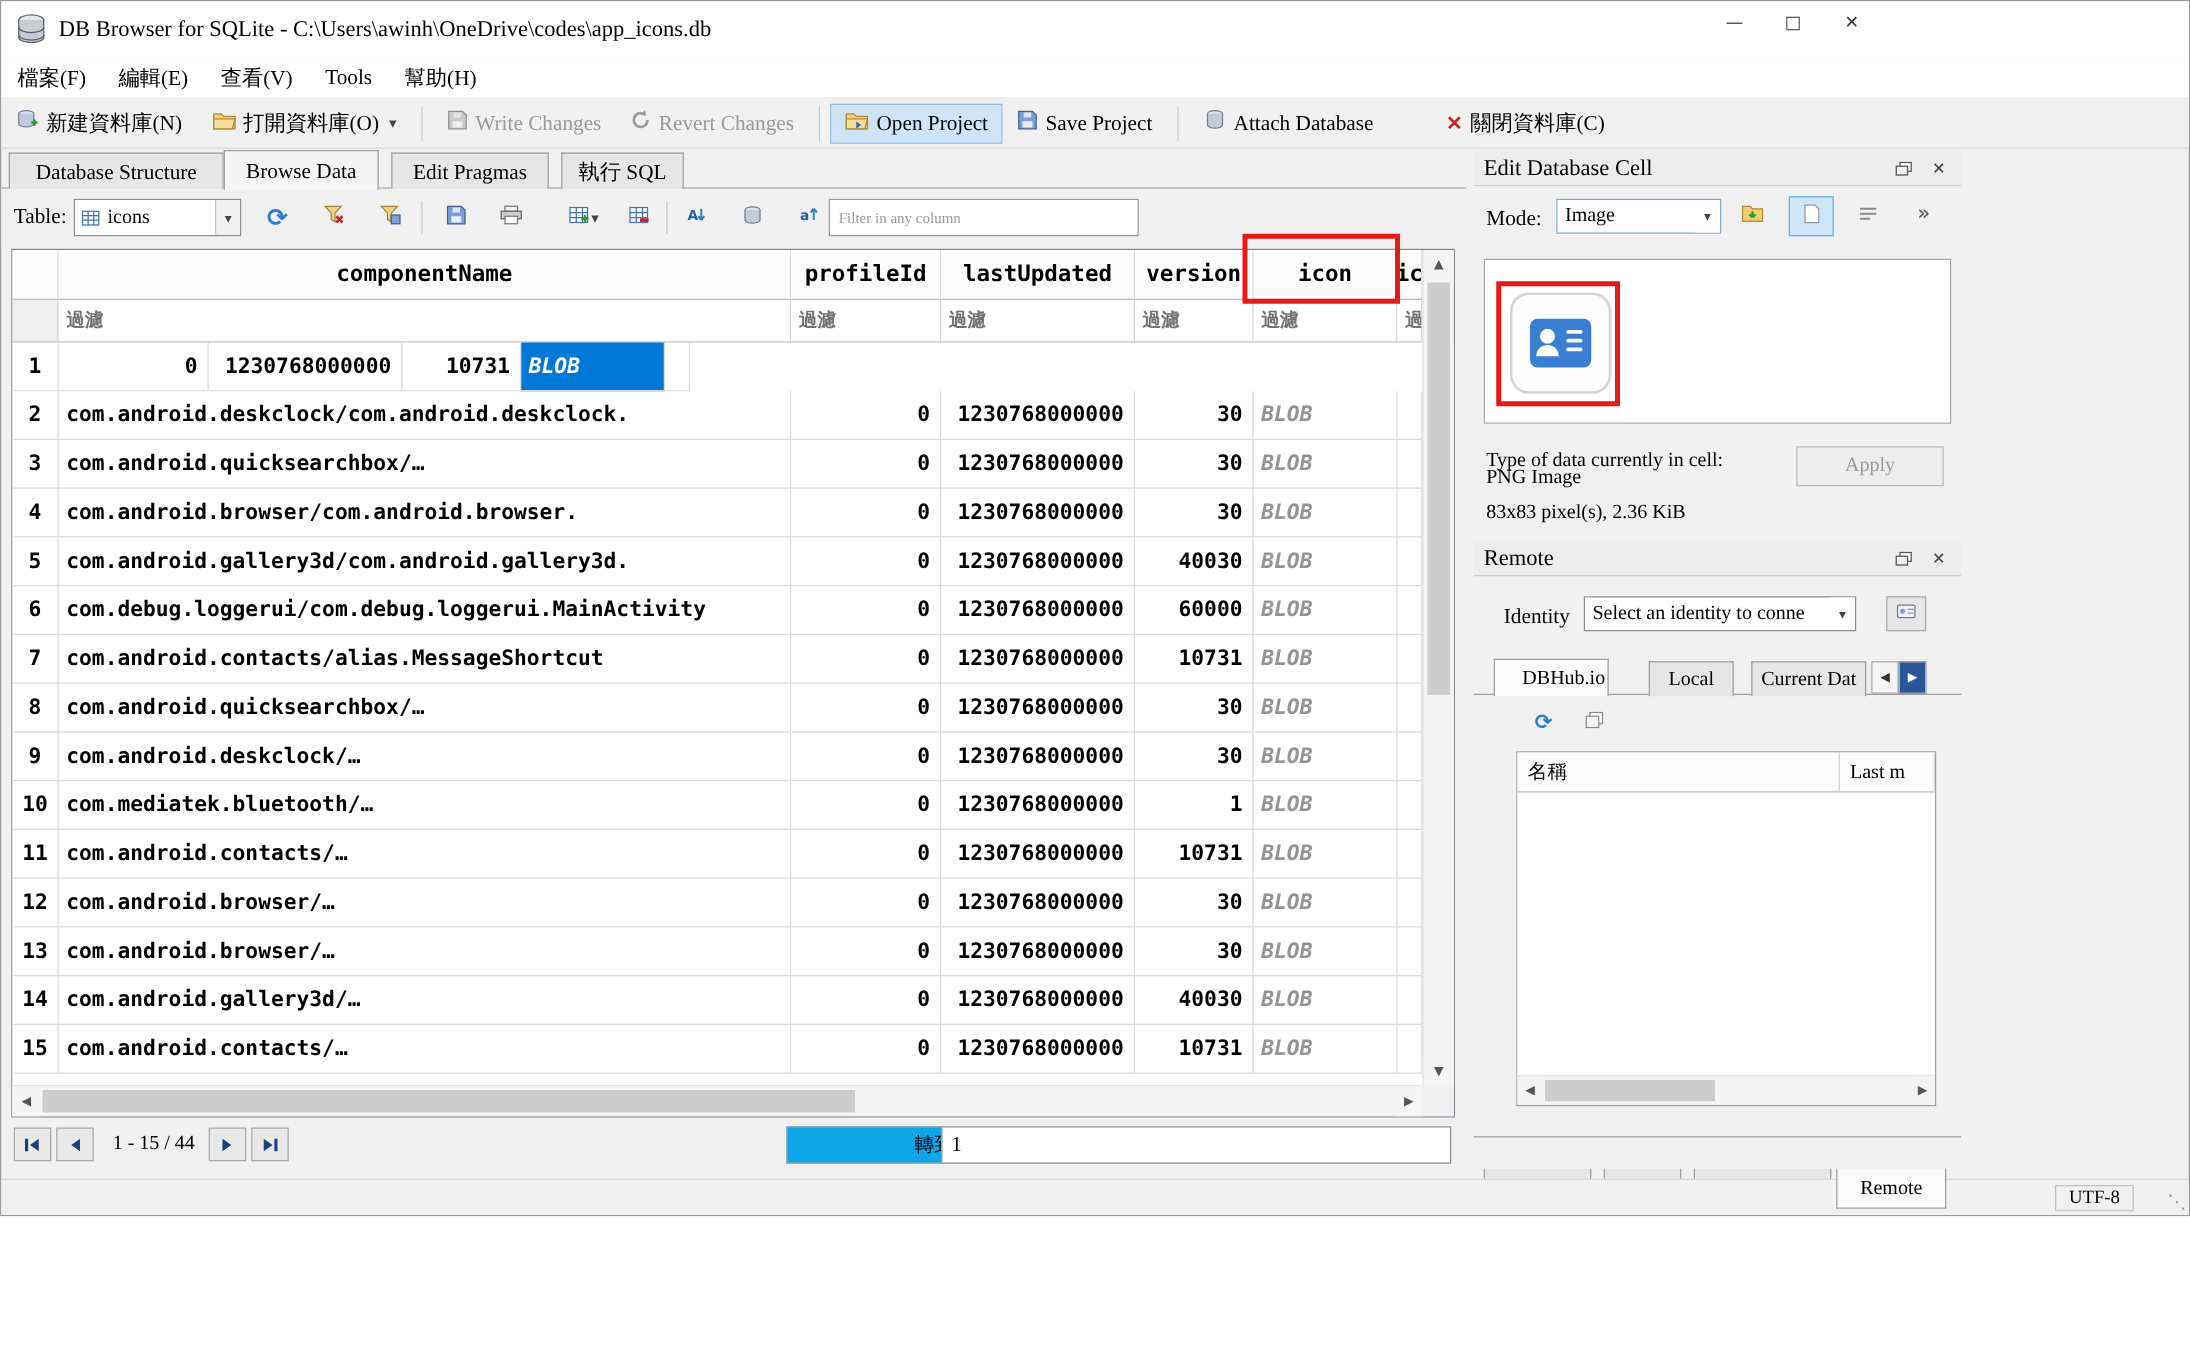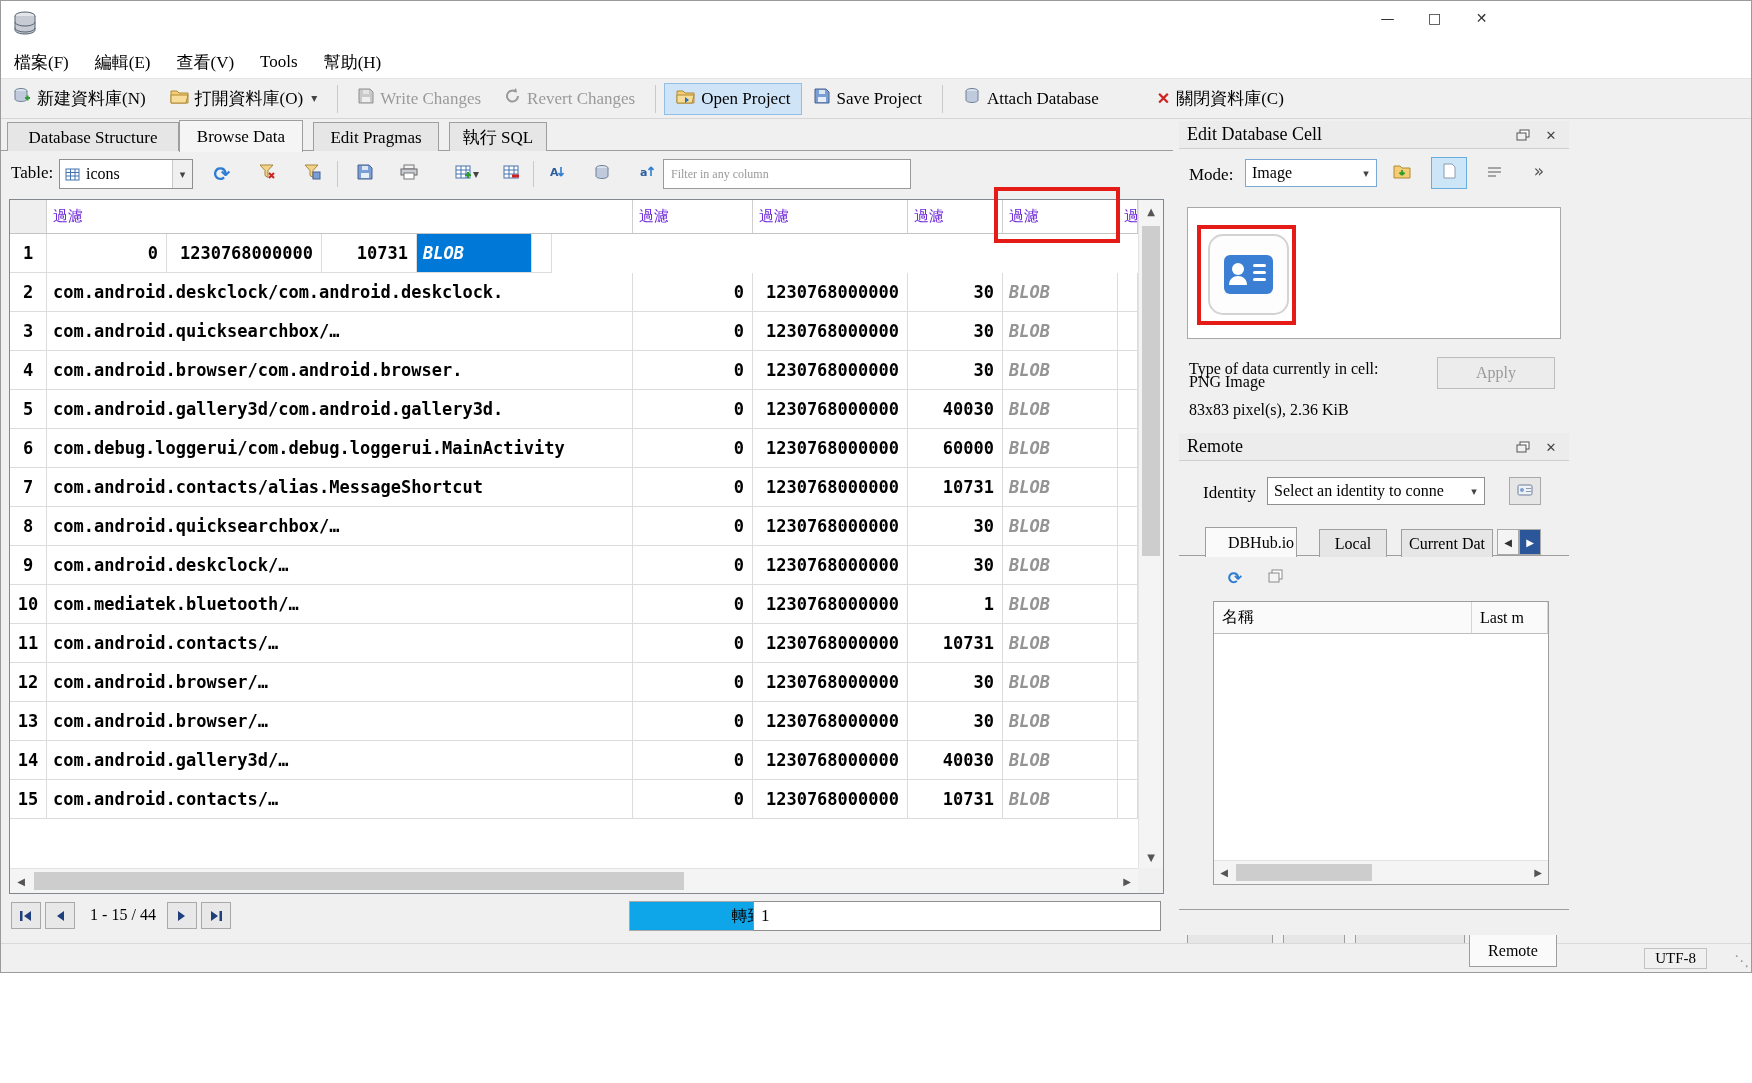"DB Browser for SQLite -" span.title { html: none -> <span>DB Browser for SQLite - C:\Users\awinh\OneDrive\codes\app_icons.db</span> }
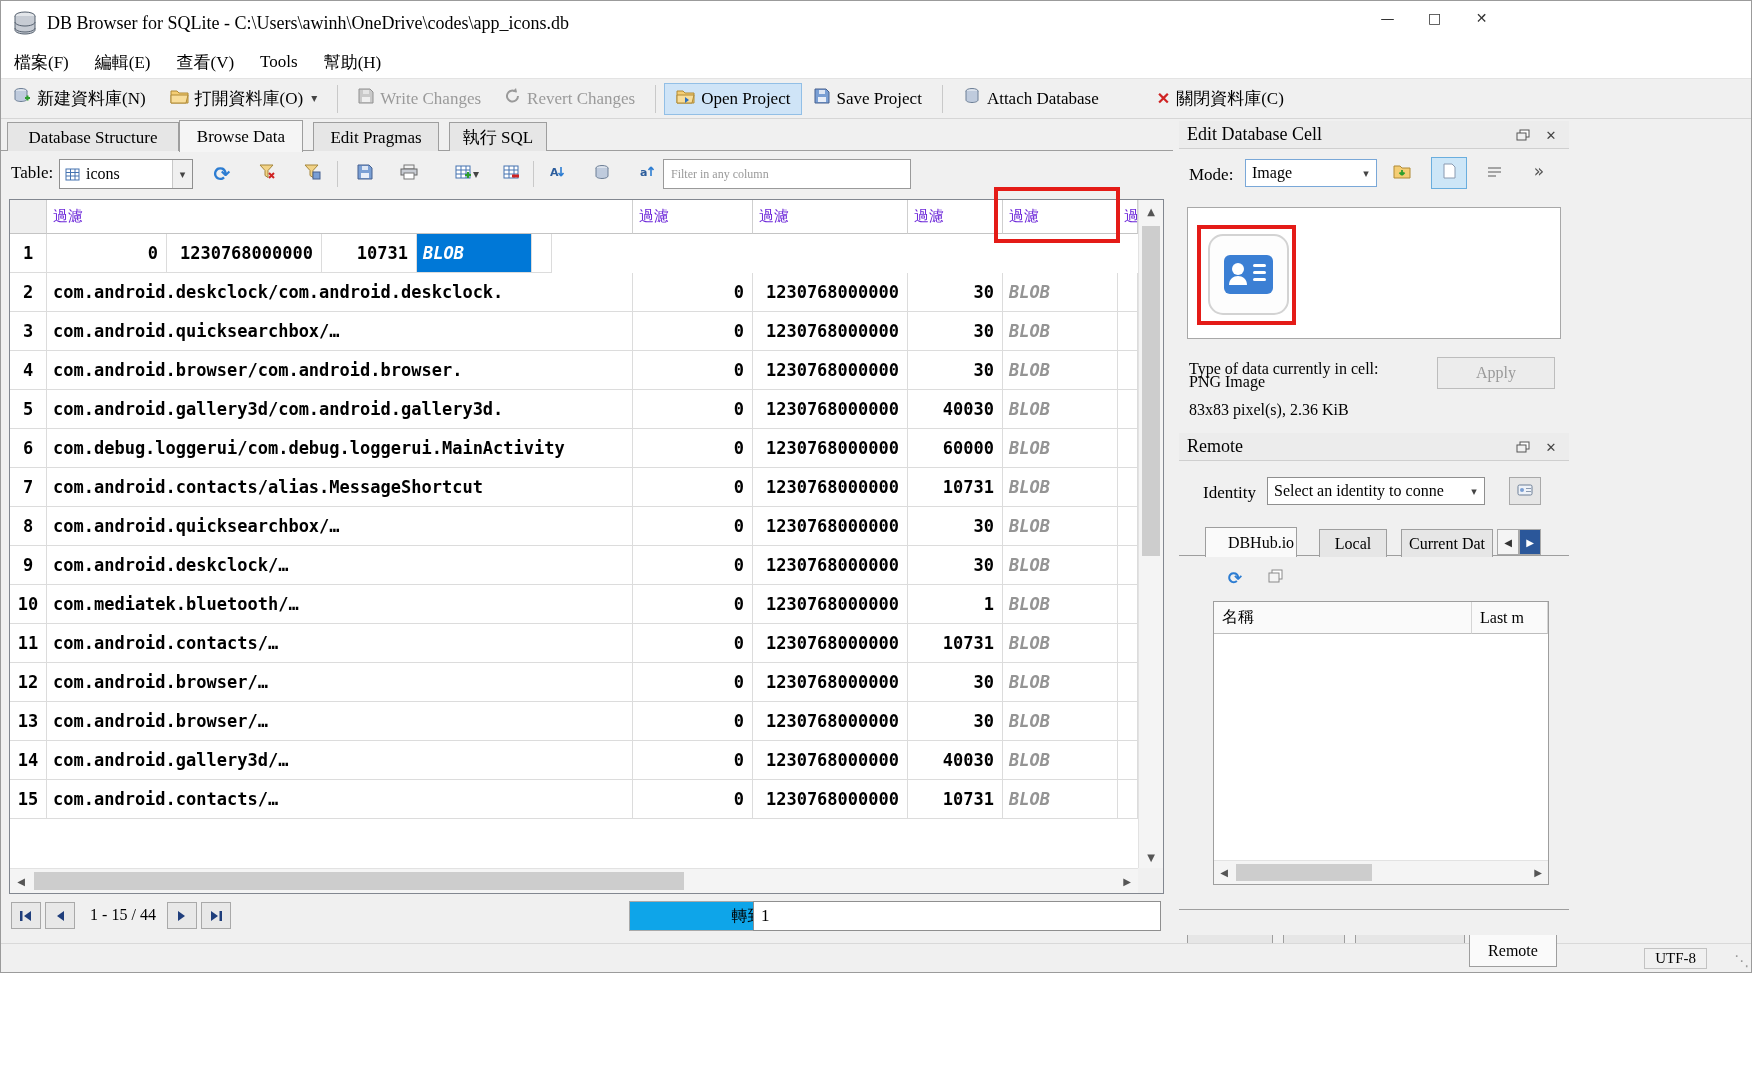"componentName" div.thead { html: none -> <div> <div></div> <div>componentName</div> <div>profileId</div> <div>lastUpdated</div> <div>version</div> <div>icon</div> <div>ic</div> </div> }
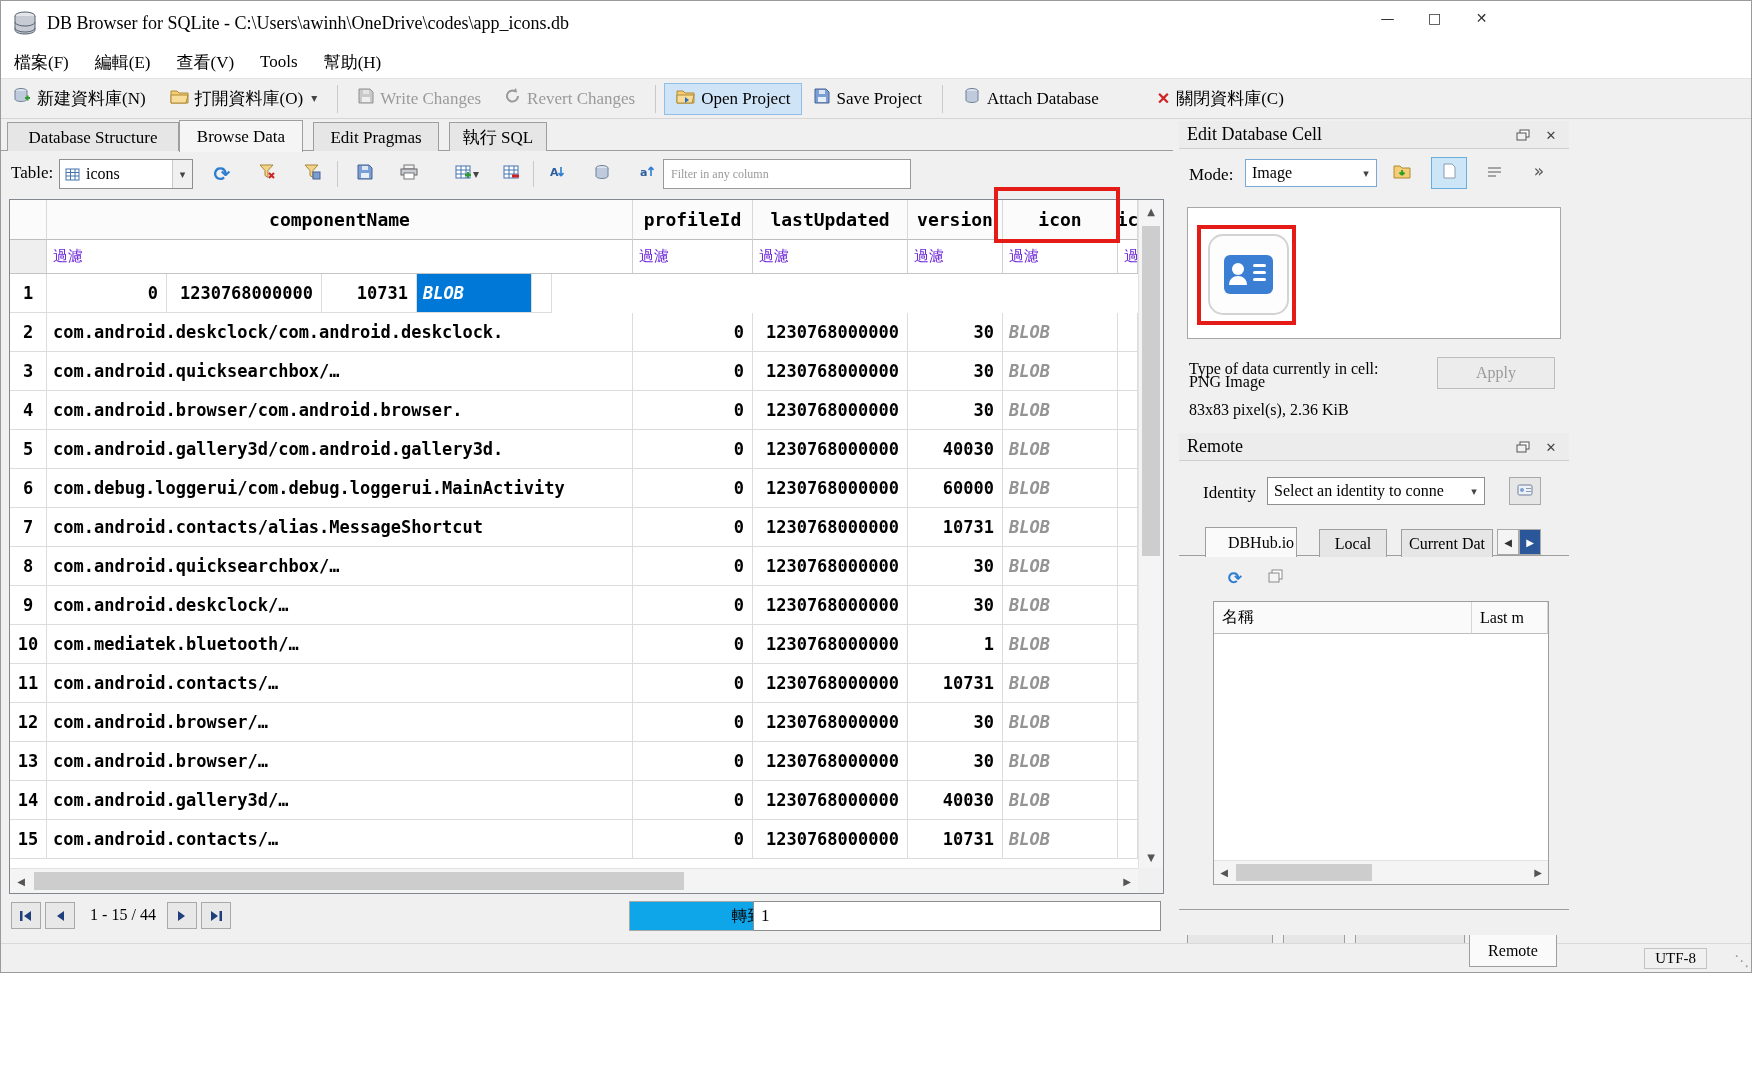"過濾" .tfilter .tcell { color: #6d28d9 -> #737373; font-weight: none -> bold }
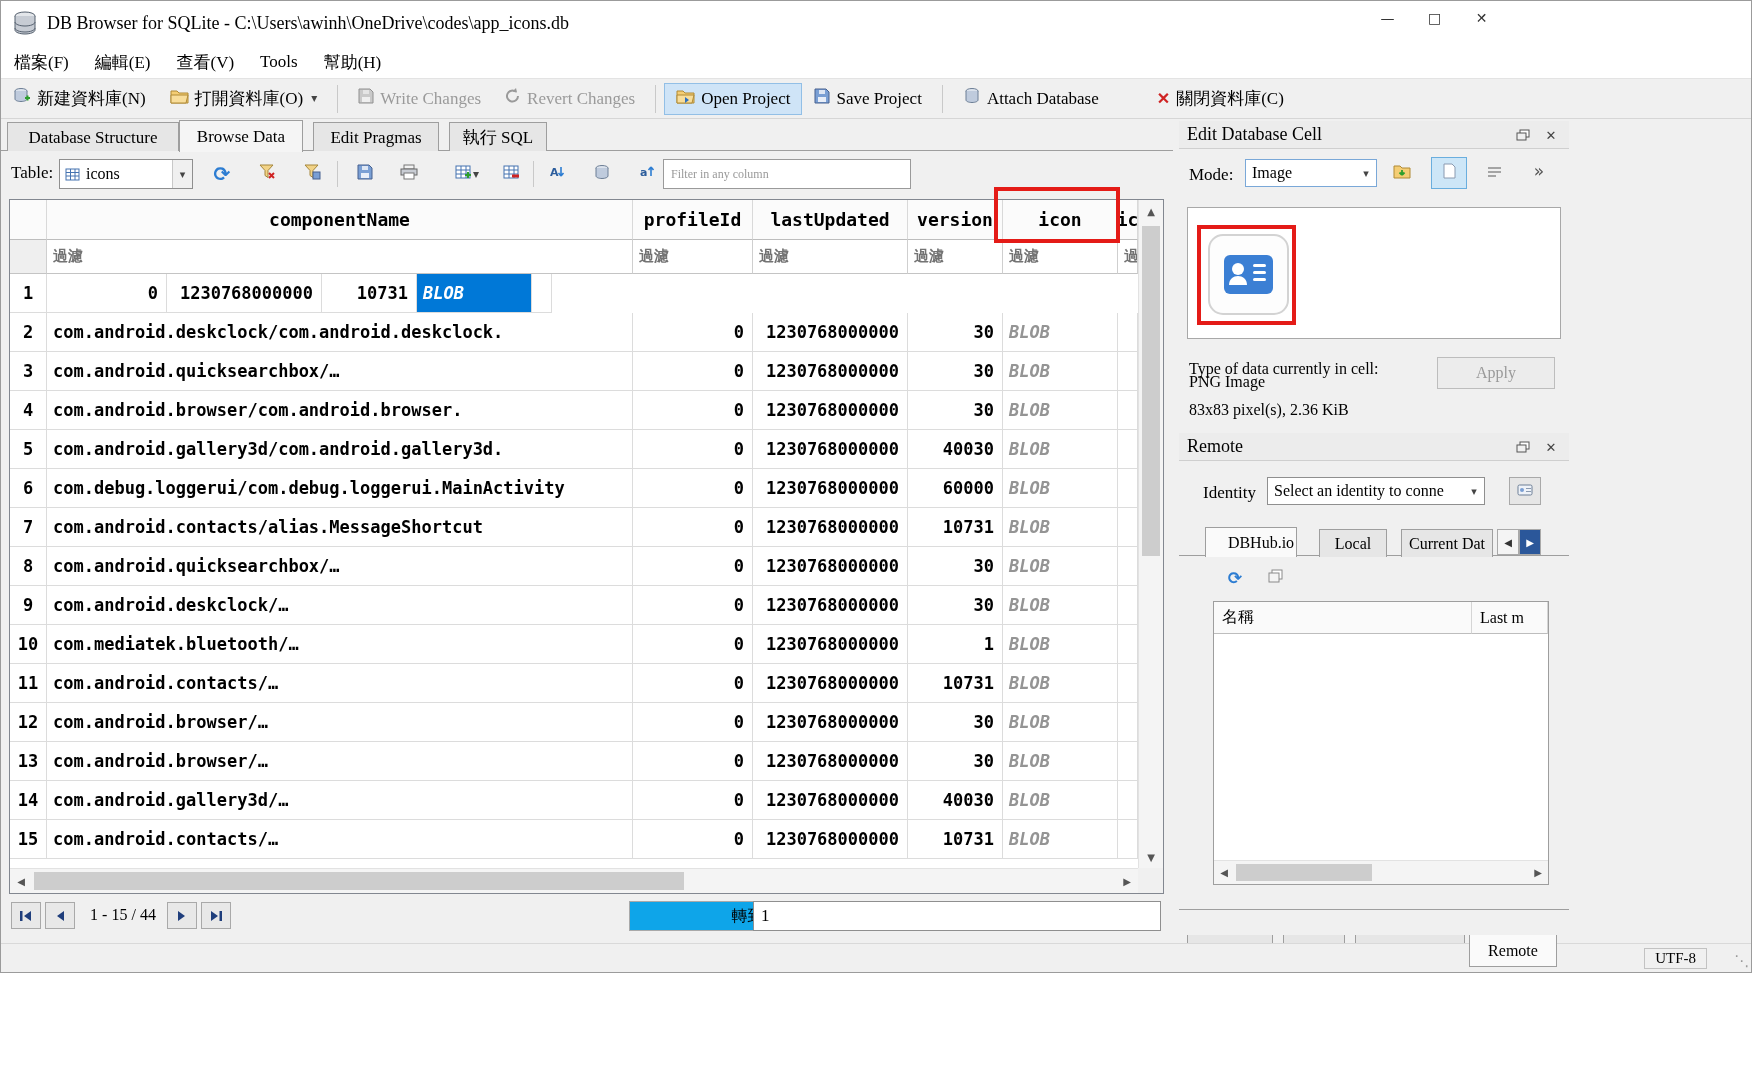"DBHub.io" div.rtab { left: 26px -> 16px }
